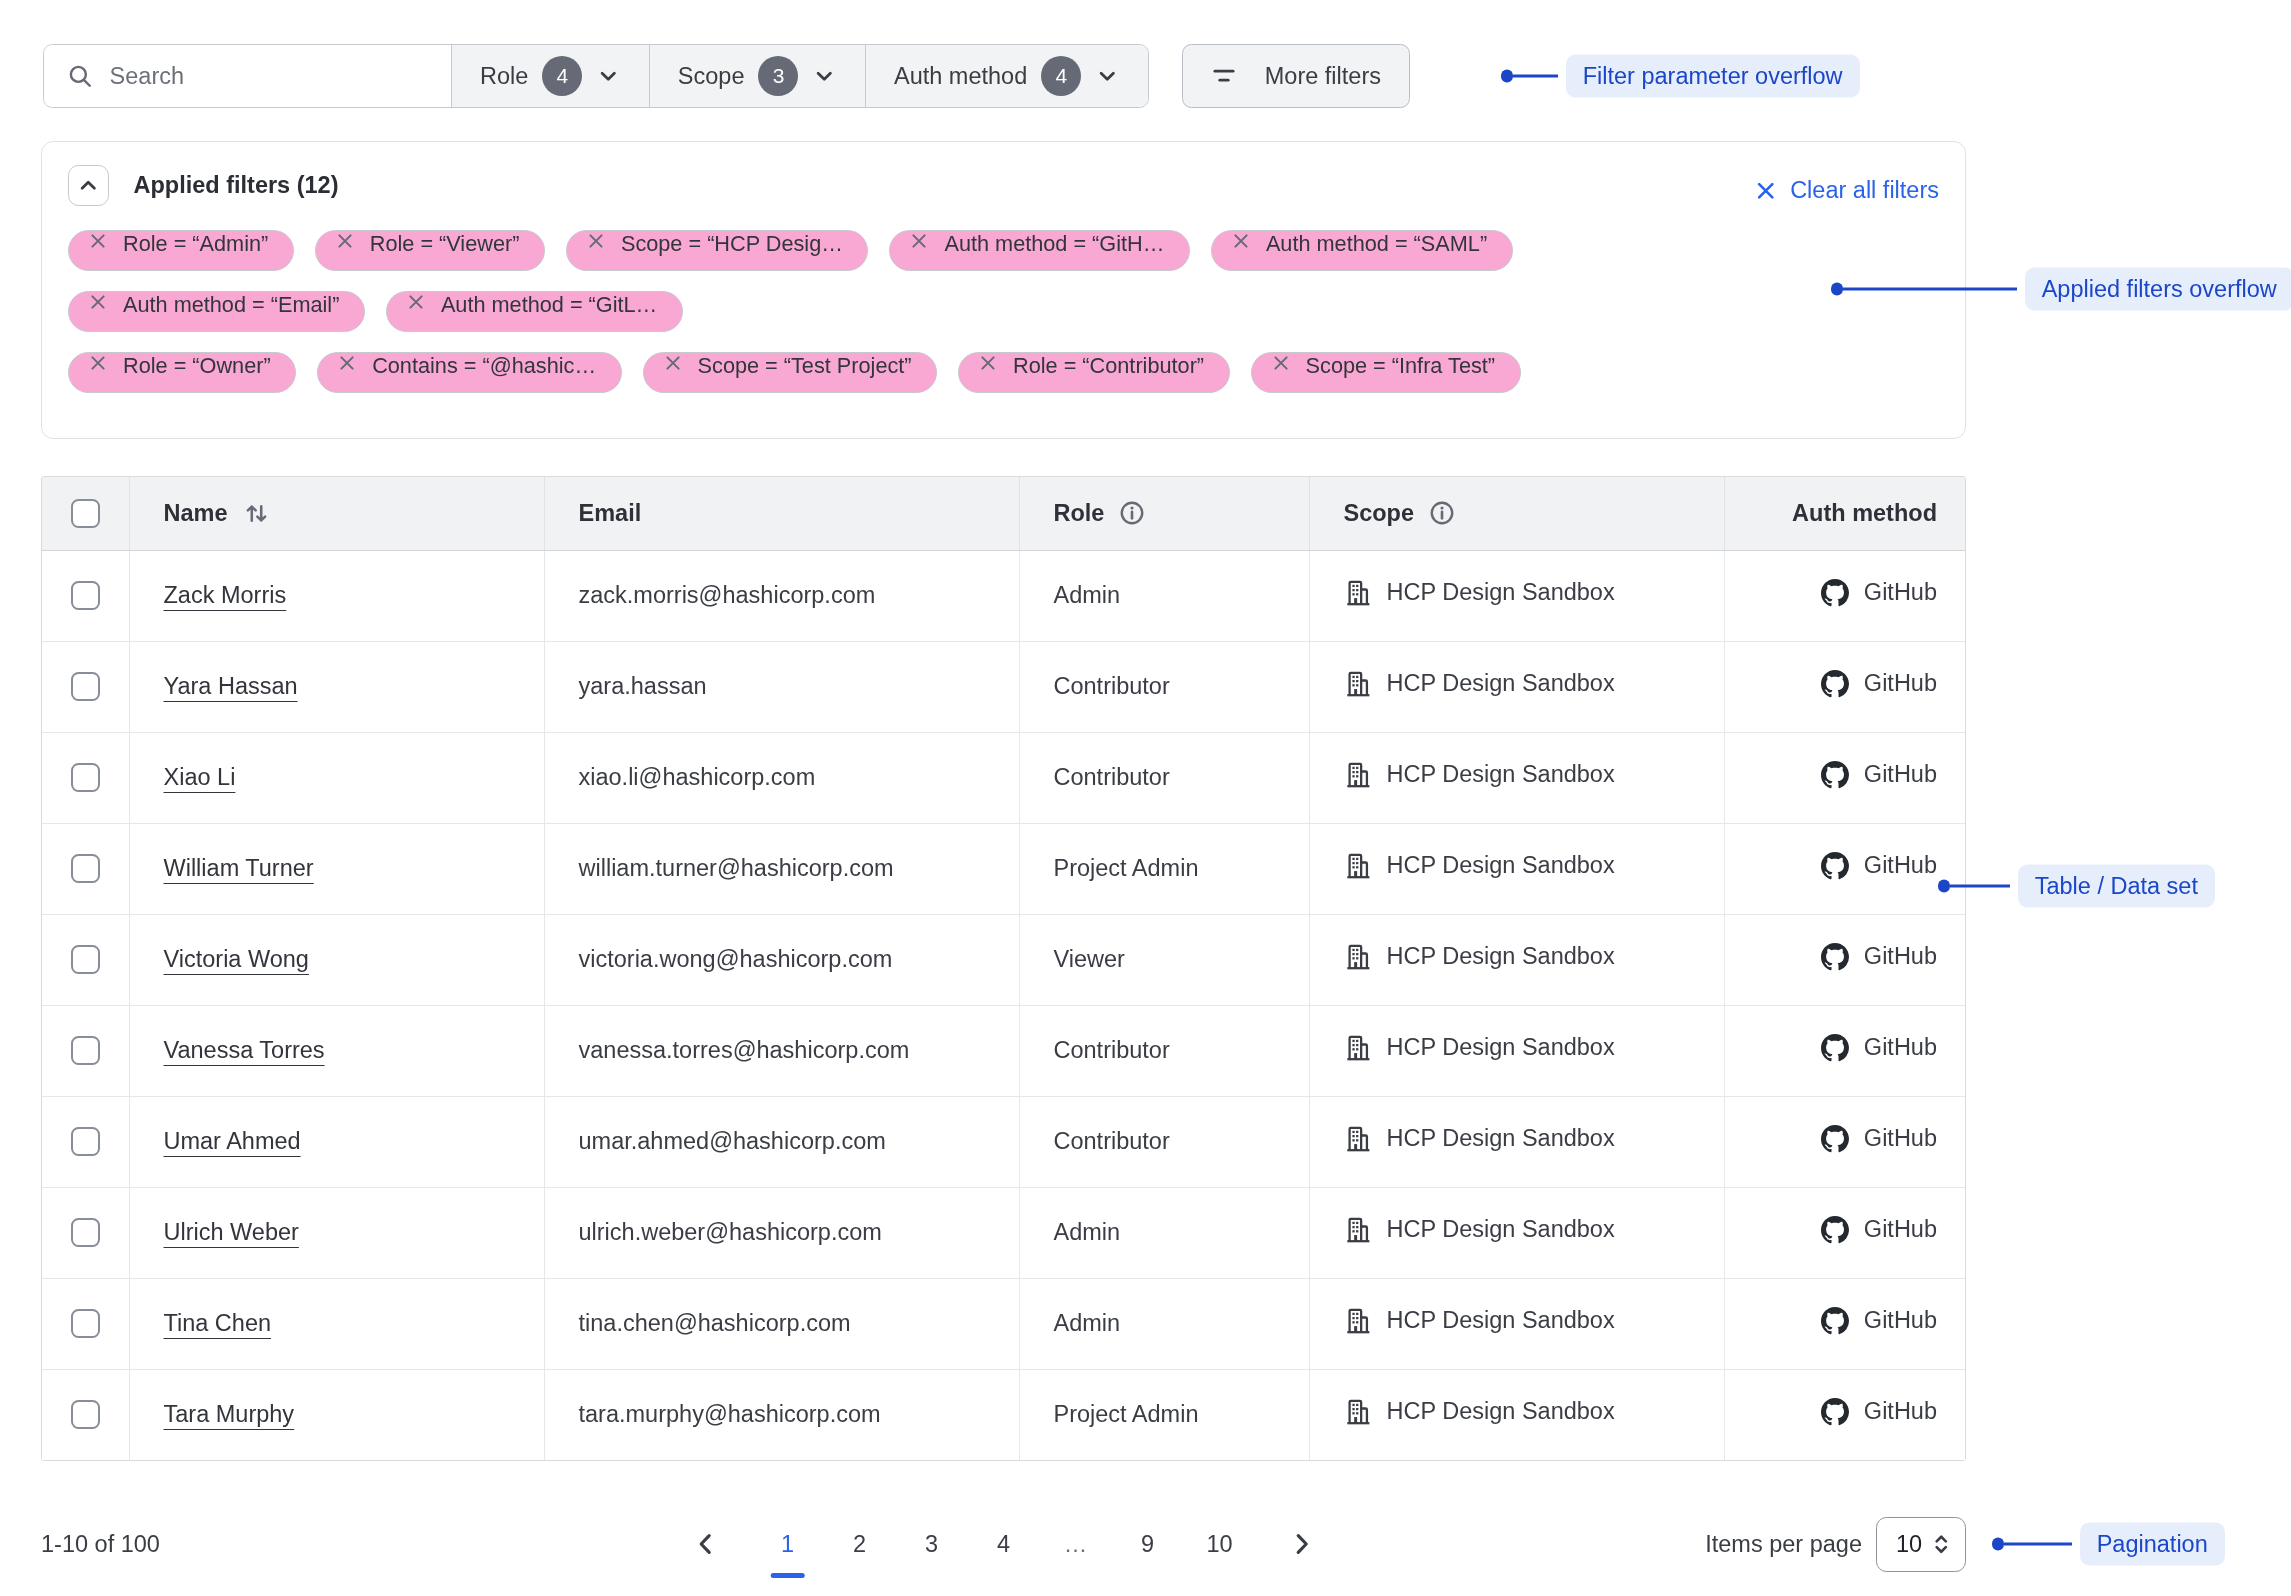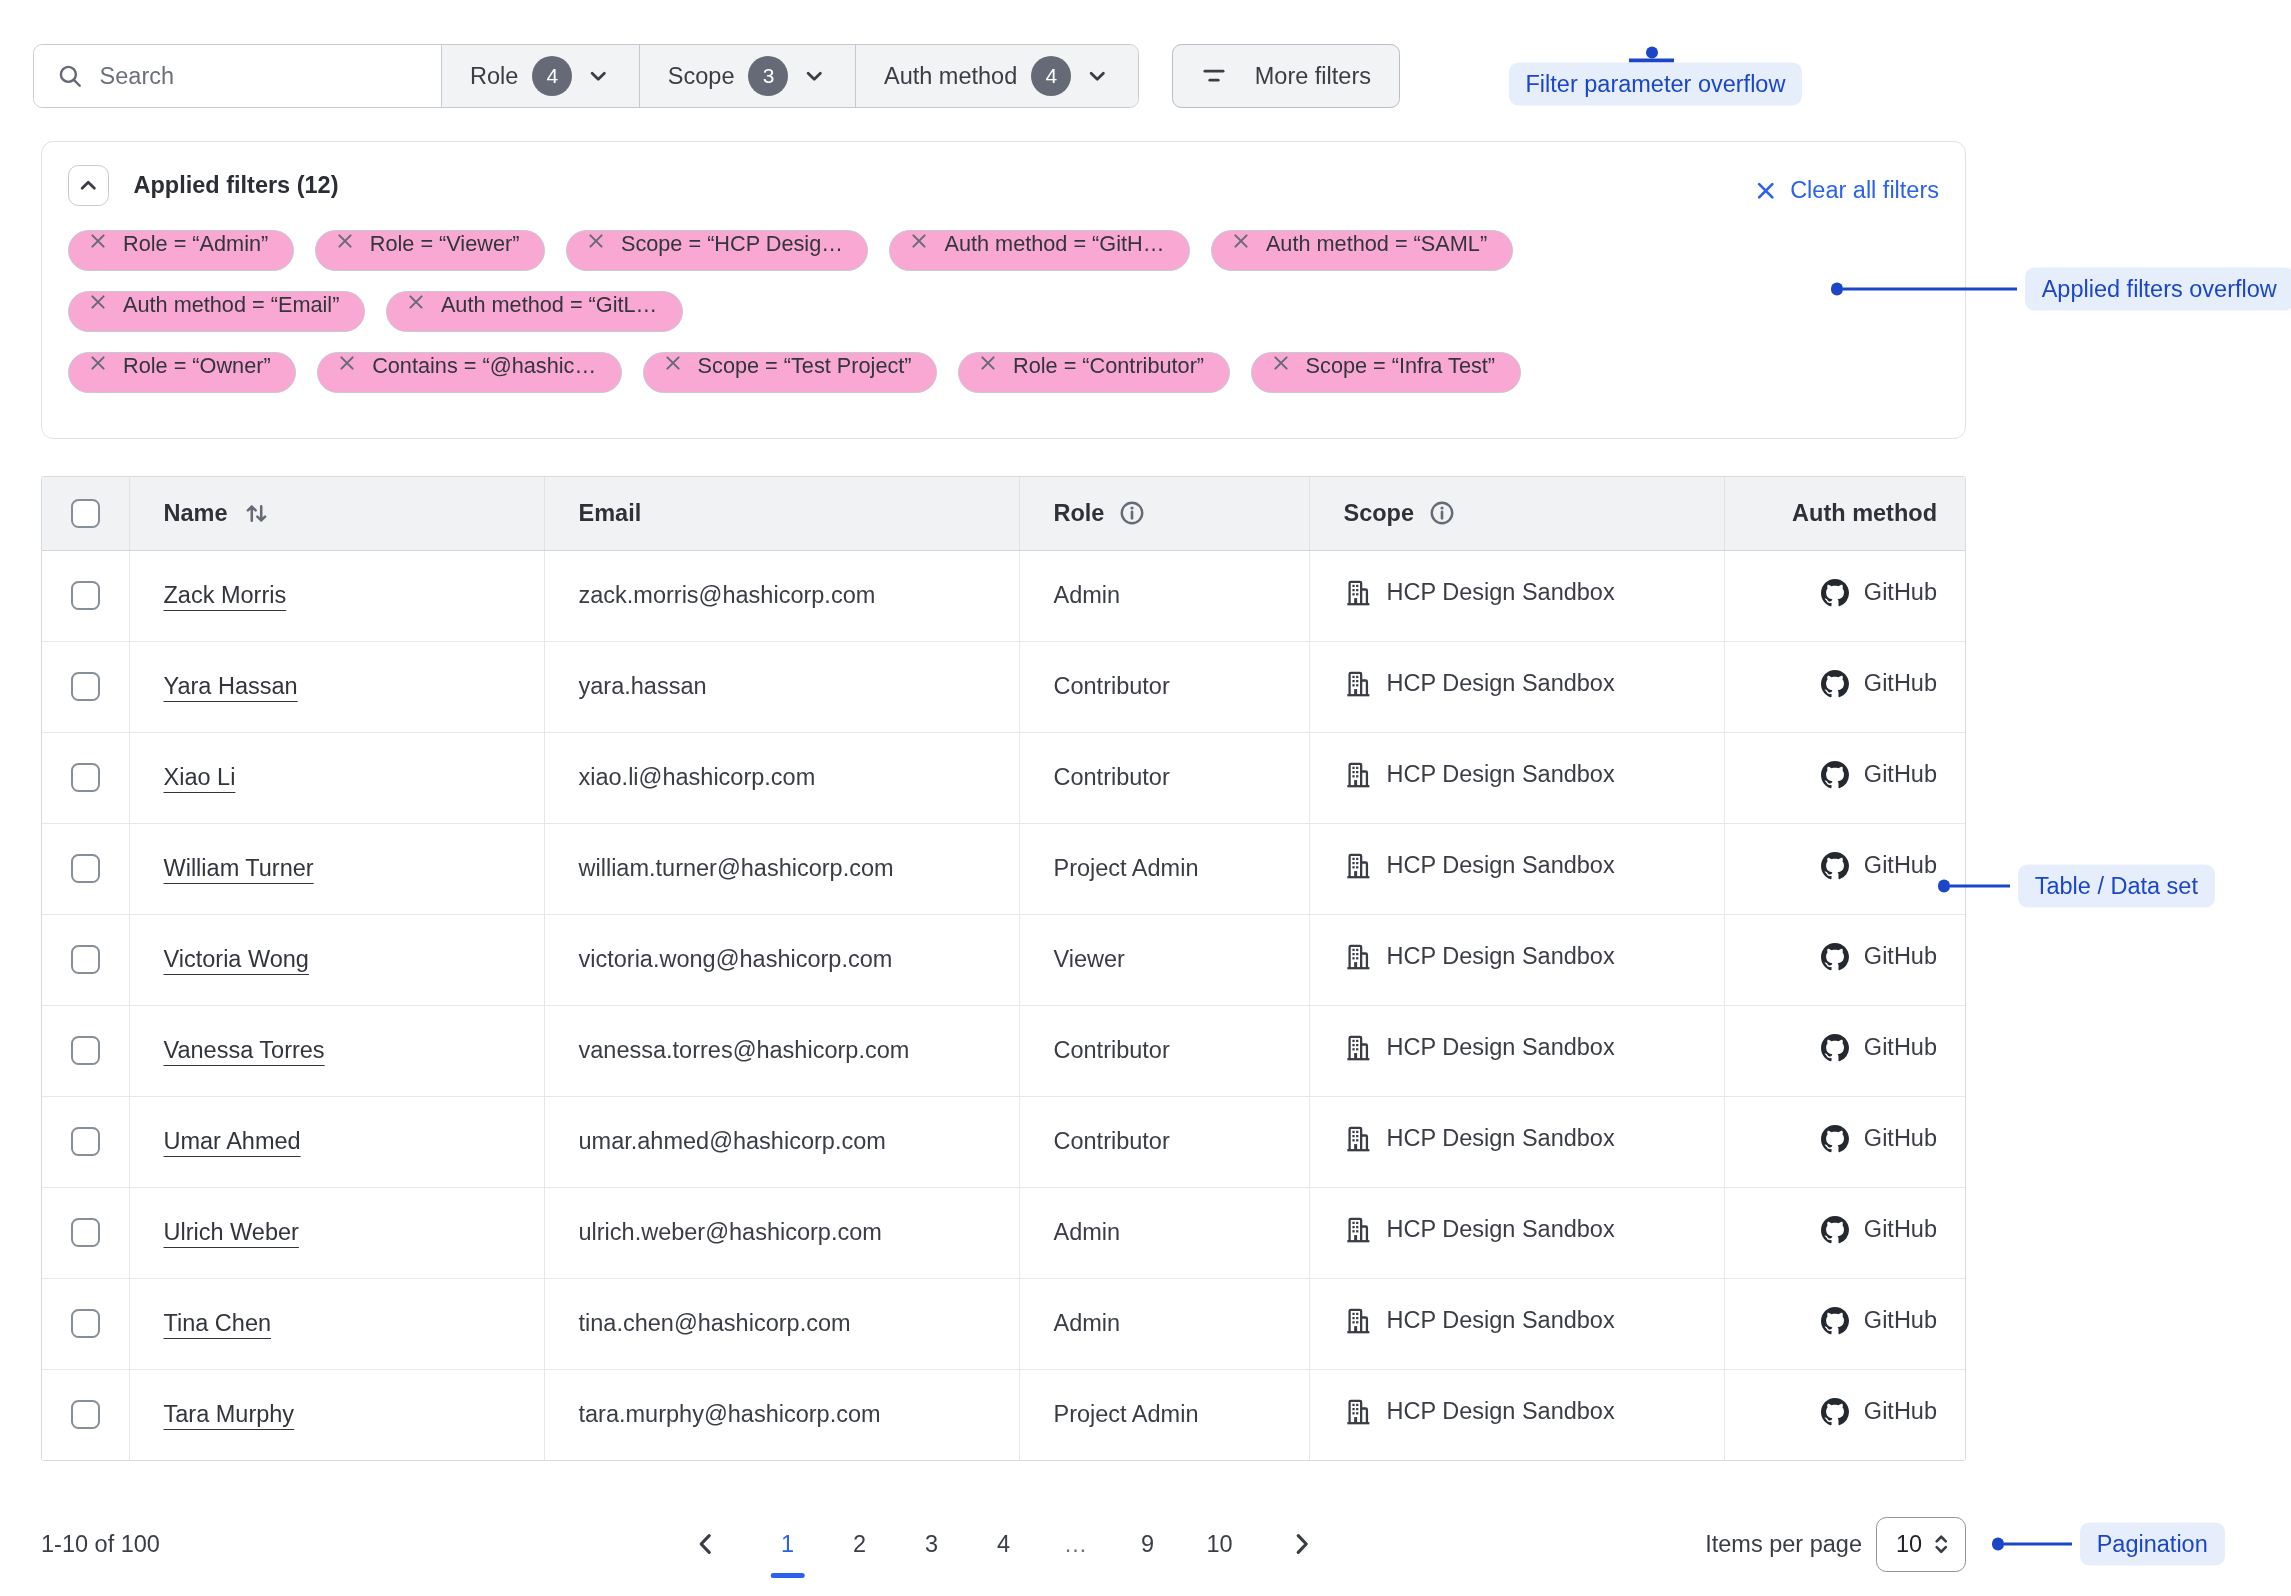"Search" .filter-bar { left: 33px -> 43px }
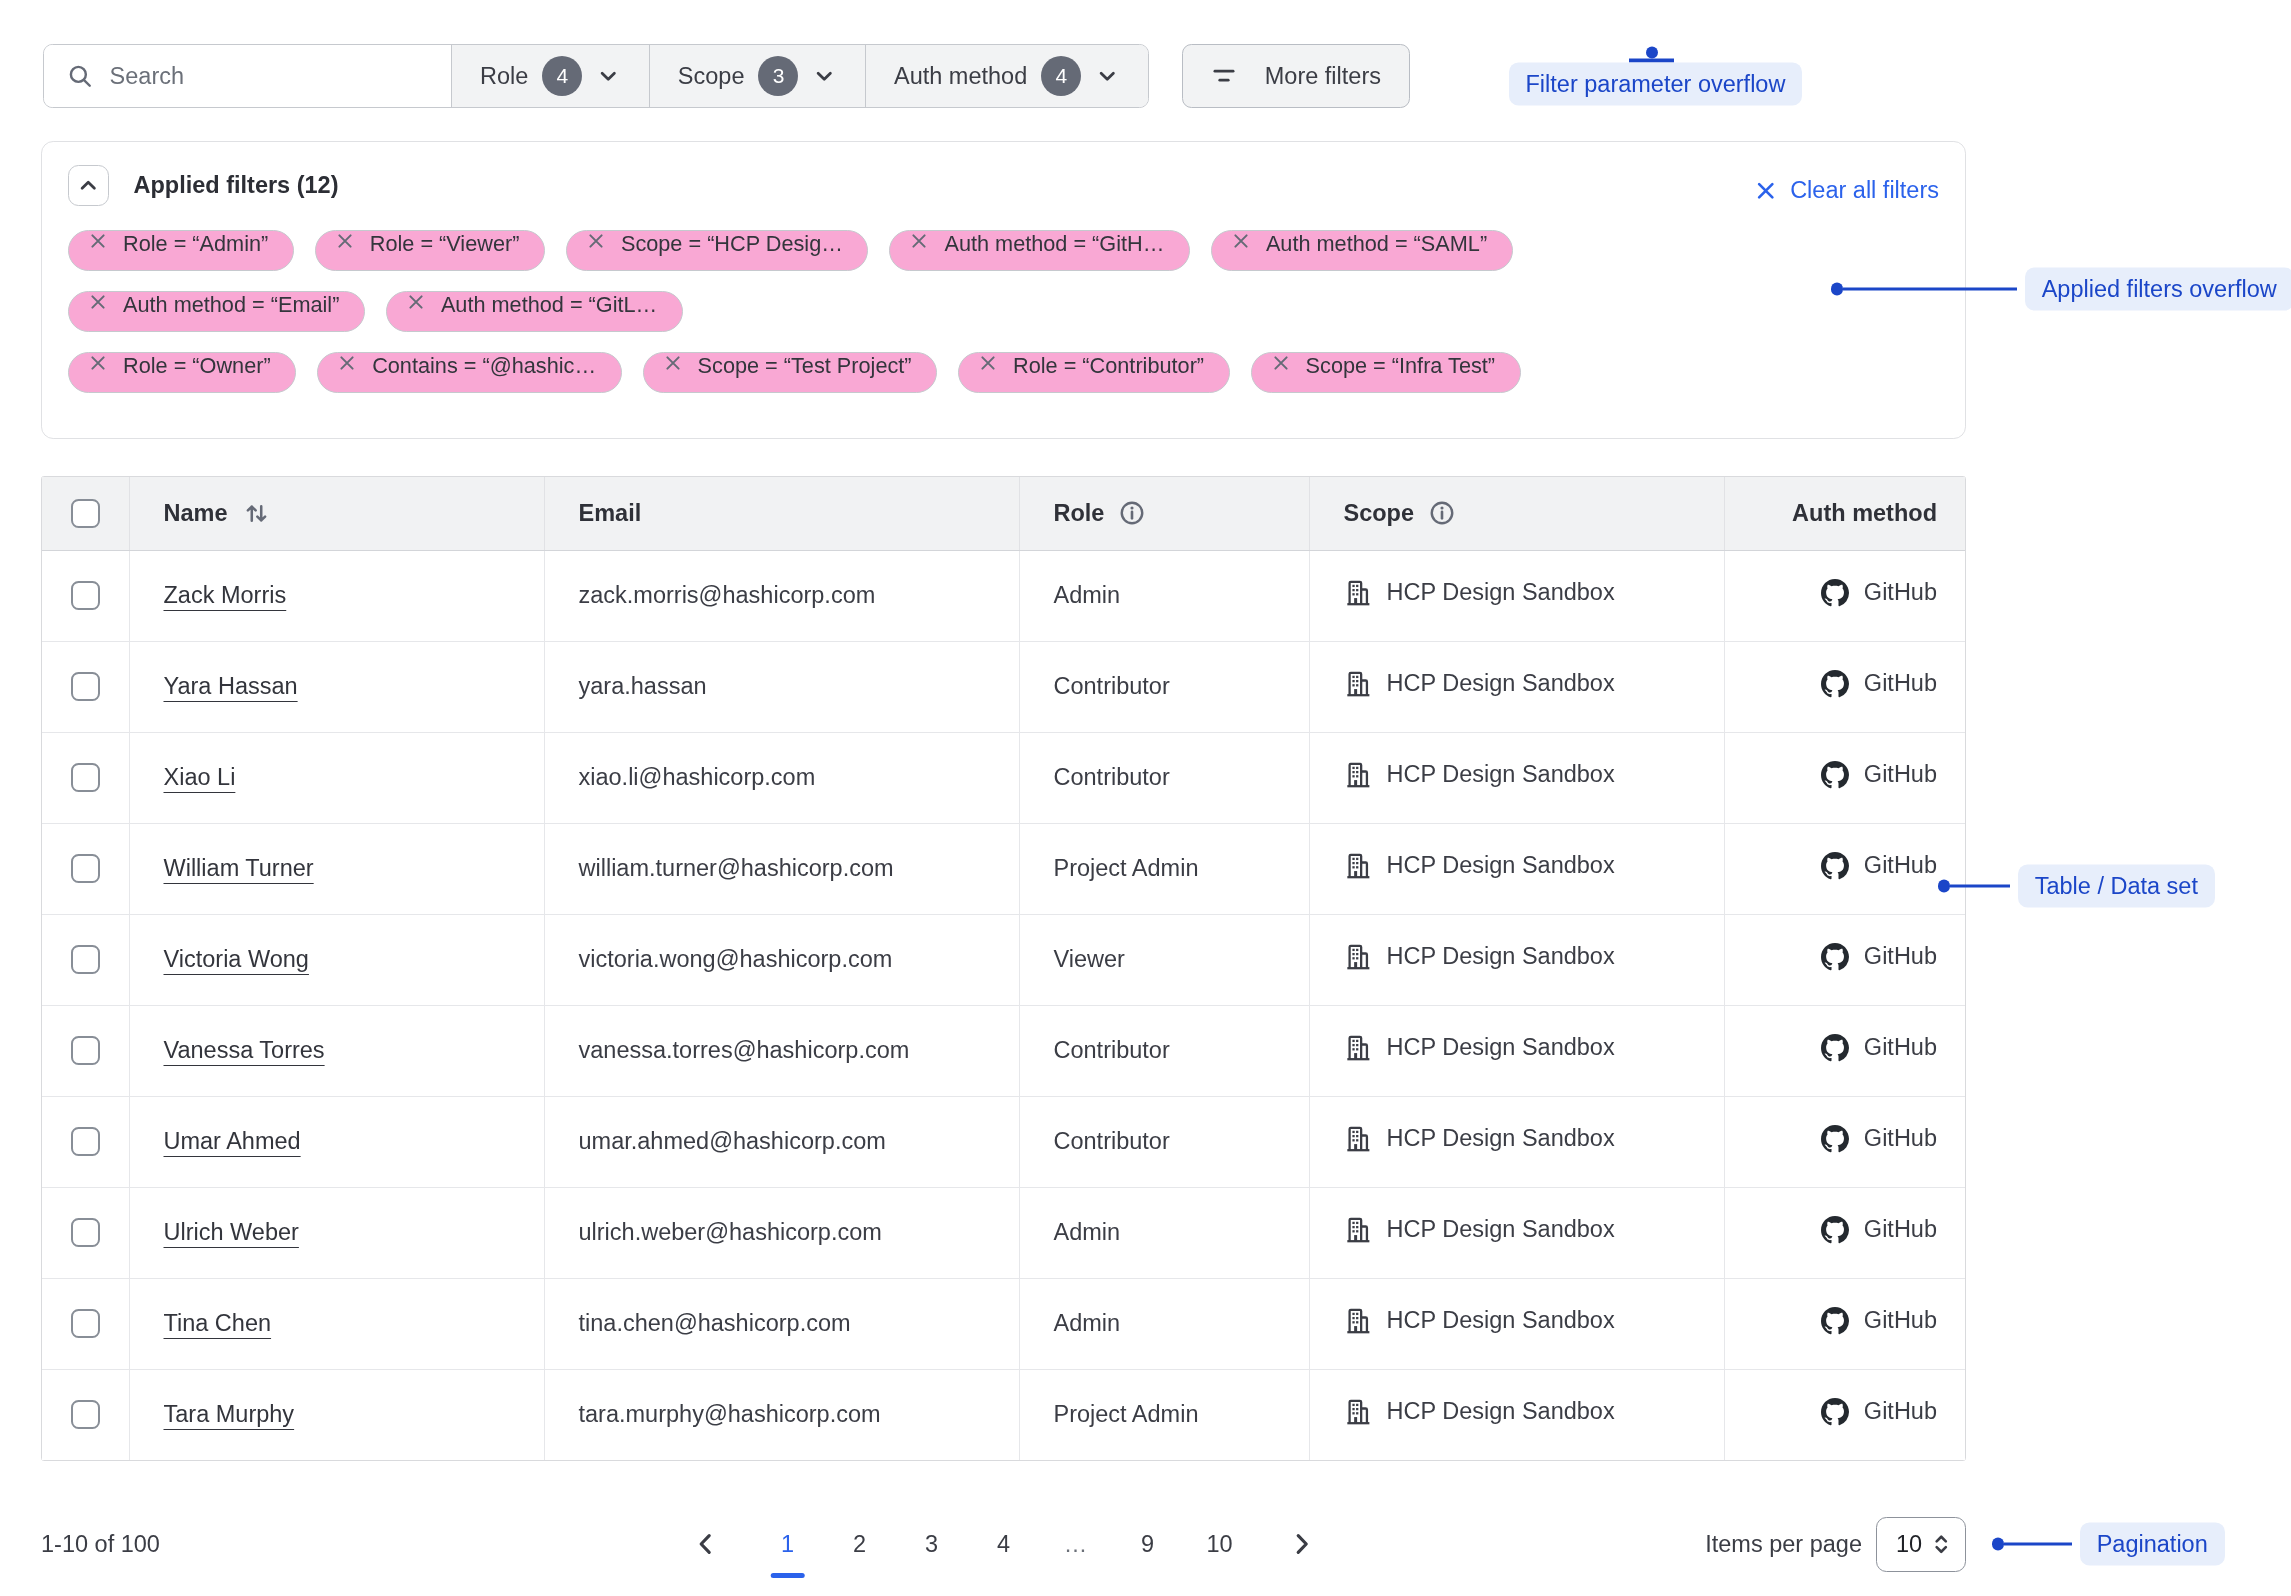"Filter parameter overflow" div.annot { flex-direction: column -> none }
